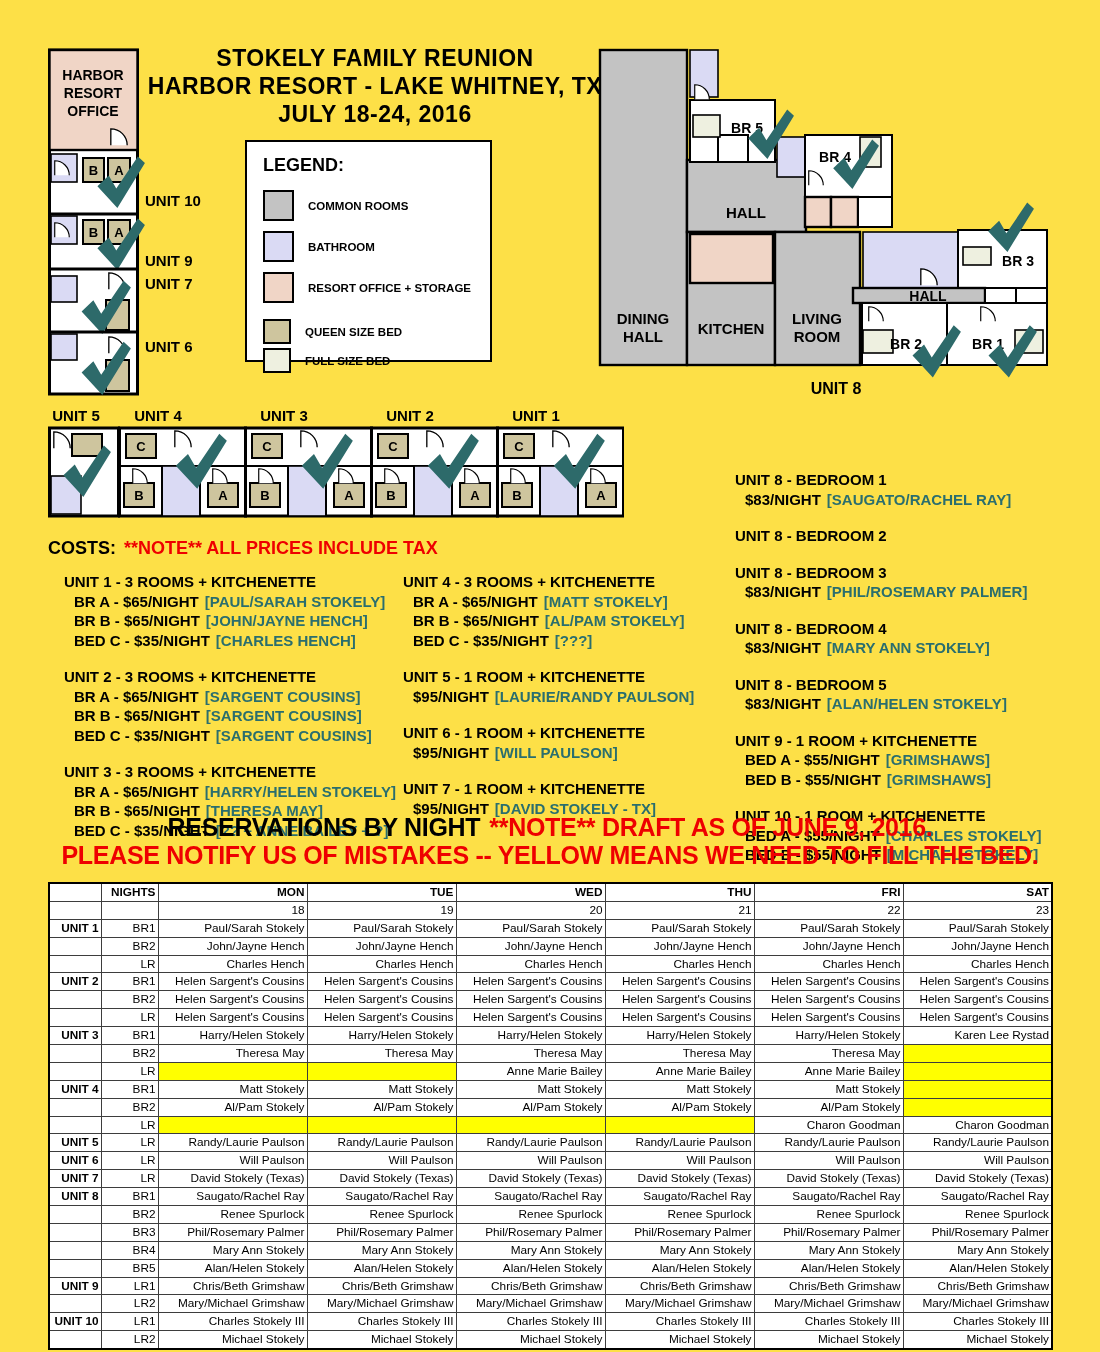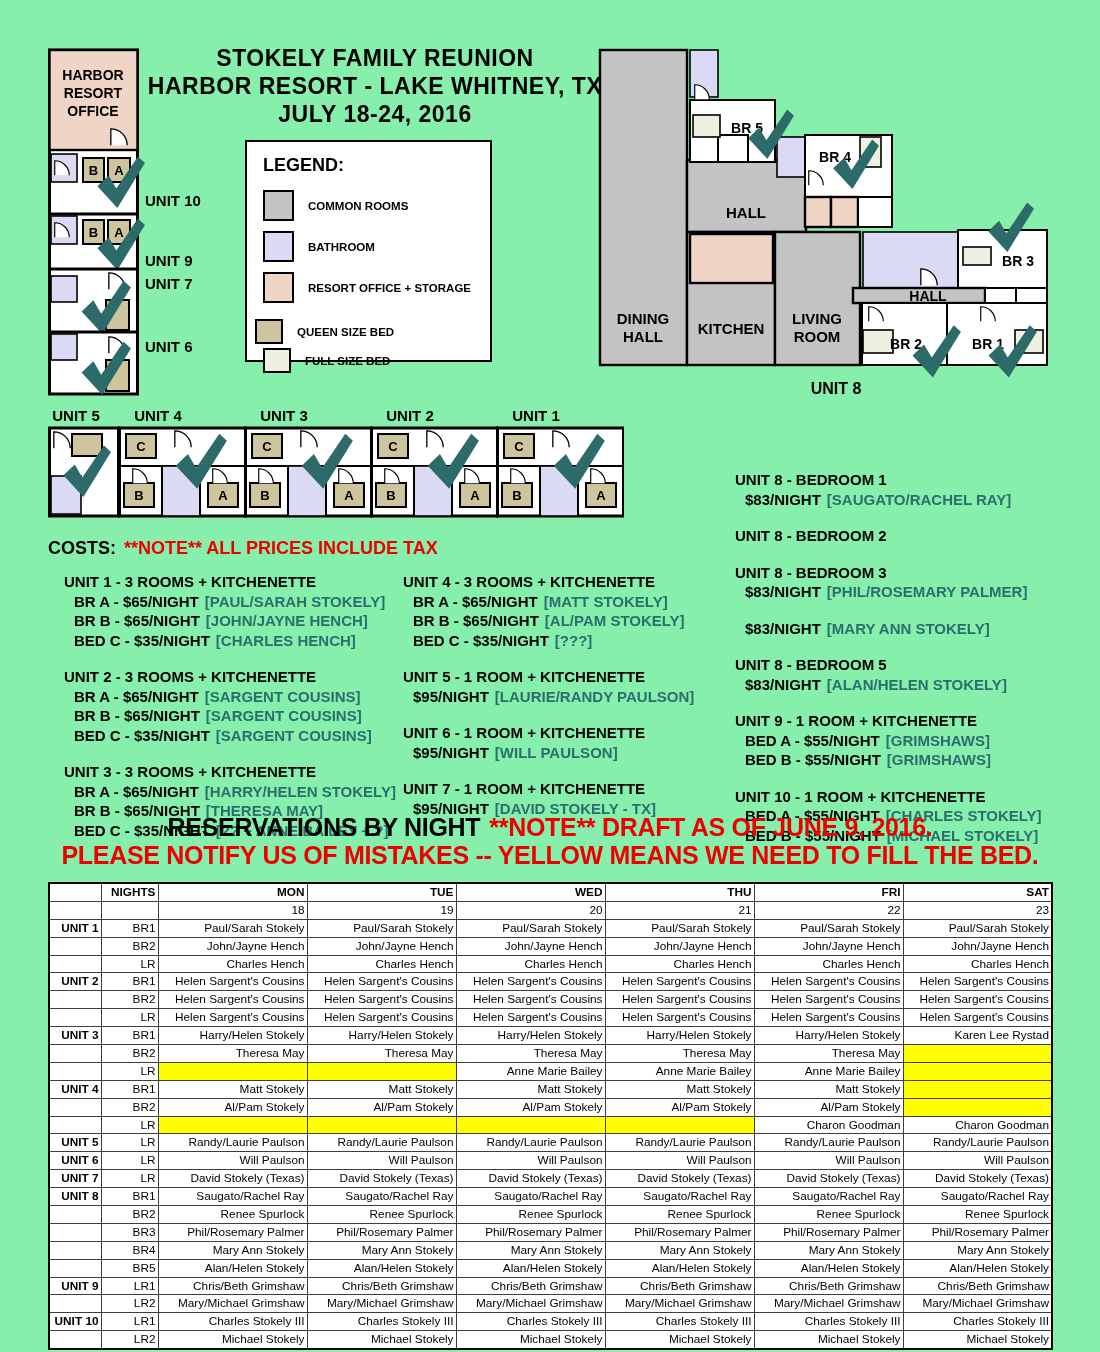"STOKELY FAMILY REUNION" #page { background: #86efac -> #fde047 }
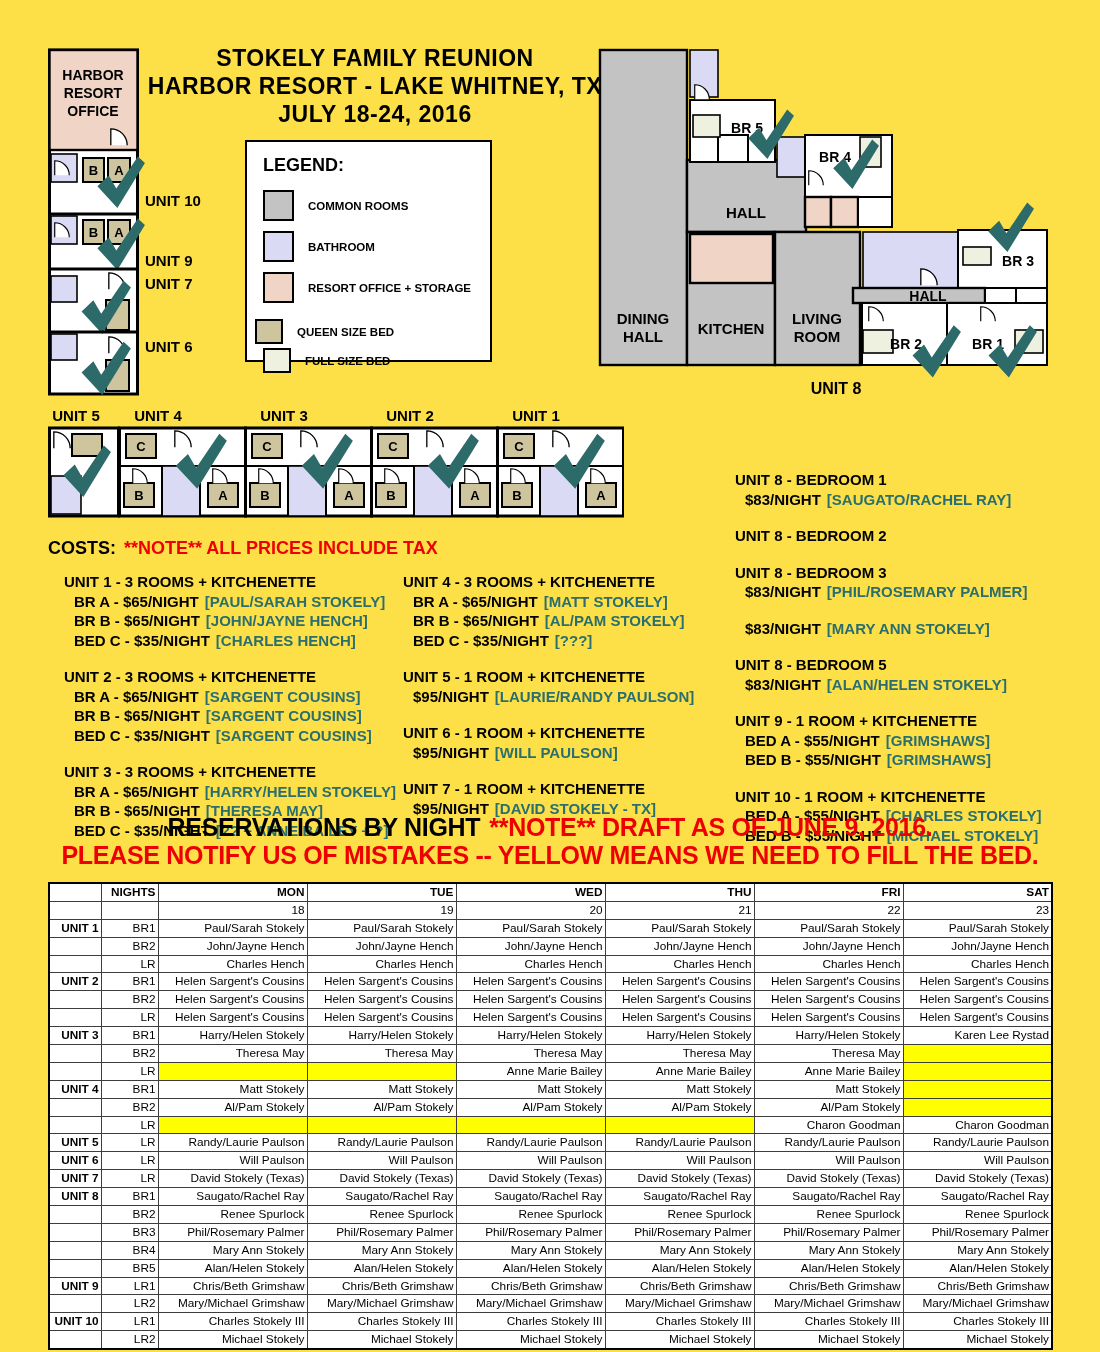"QUEEN SIZE BED" .legend-item.gap { margin-left: 8px -> none }
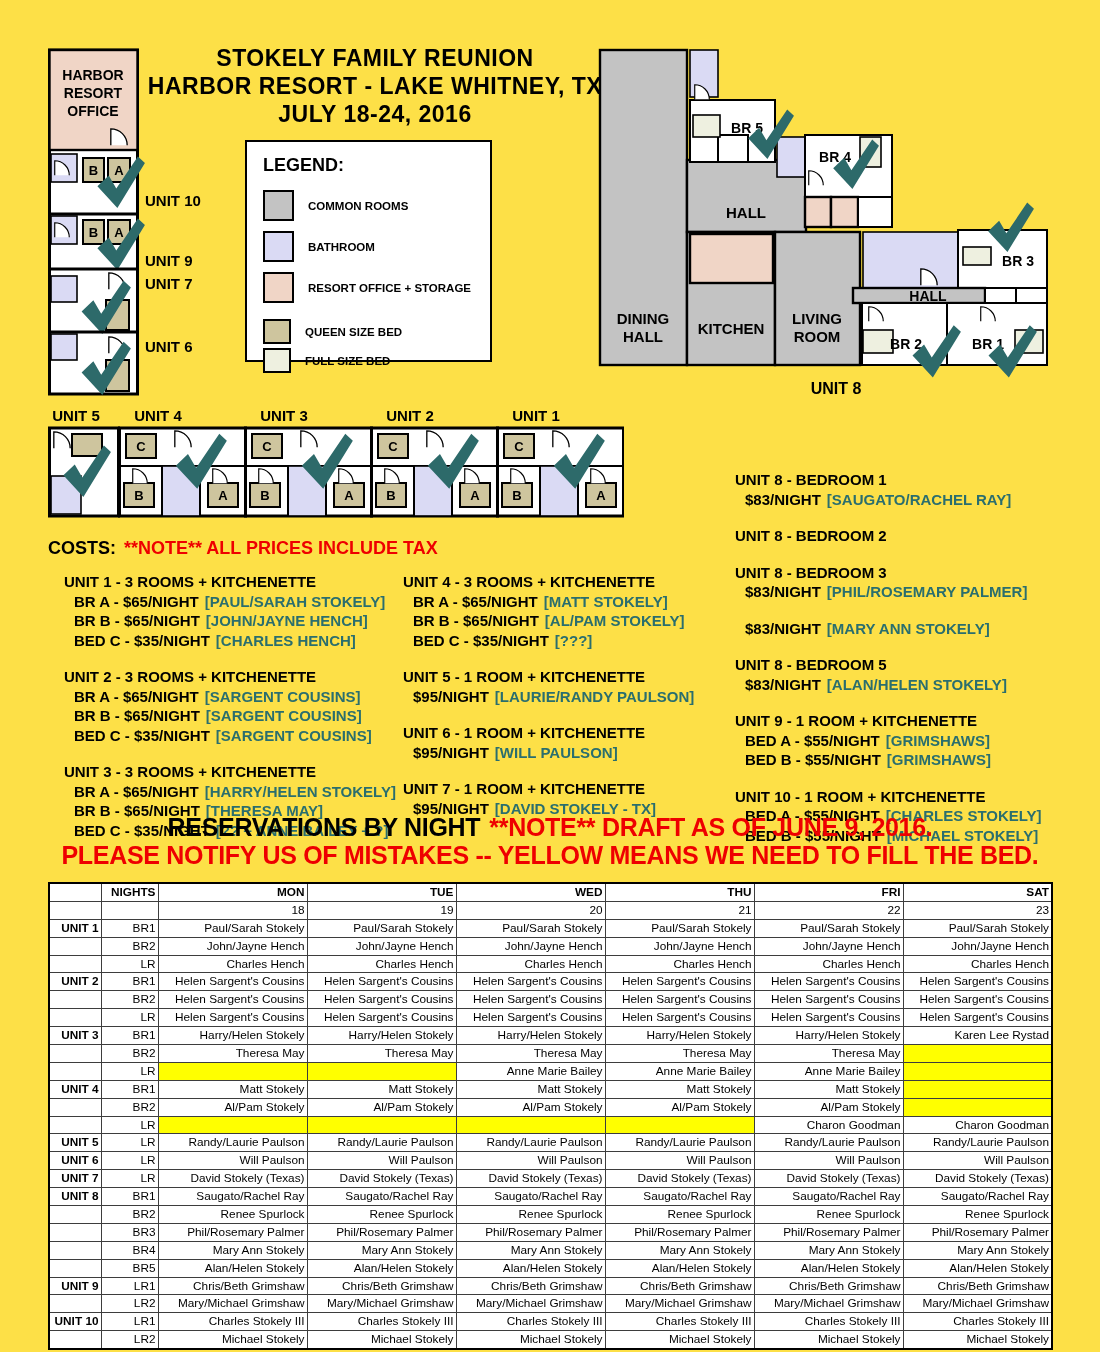"UNIT 8 - BEDROOM 4" div.cost-title { html: none -> <div>UNIT 8 - BEDROOM 4</div> }
